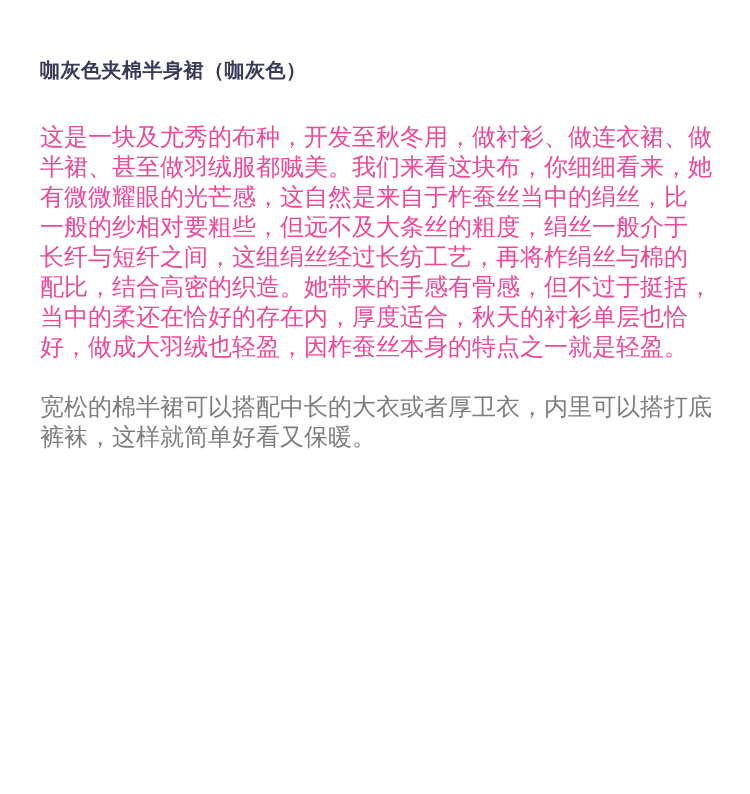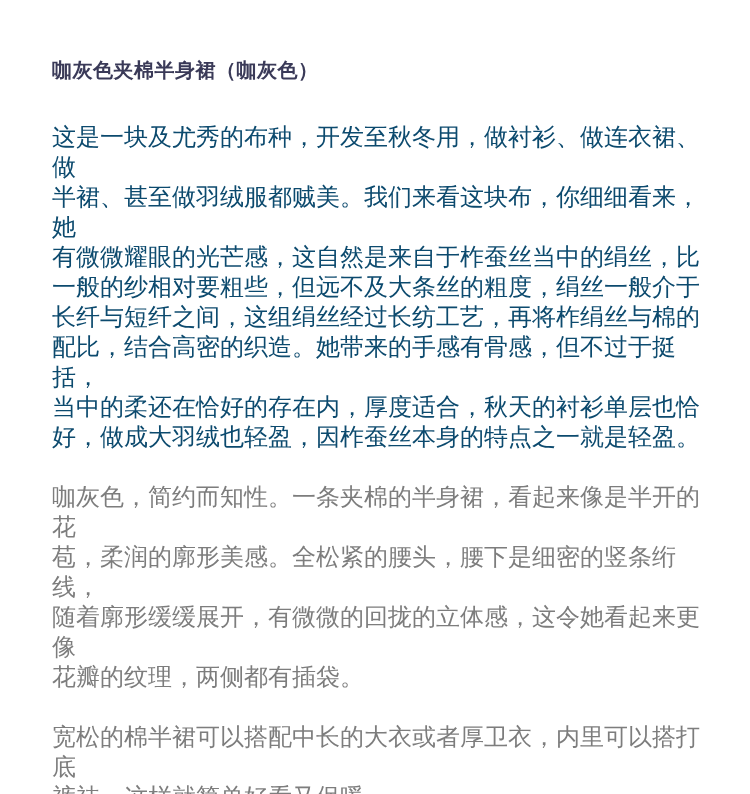"咖灰色夹棉半身裙（咖灰色）" .page { padding: 58px 36px 0 52px -> 58px 36px 0 40px }
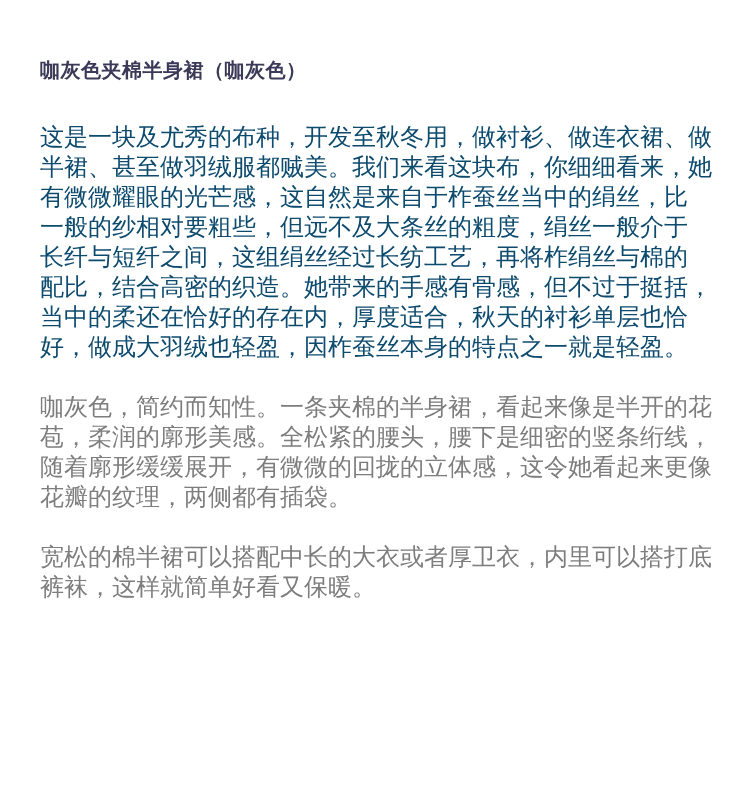"这是一块及尤秀的布种，开发至秋冬用，做衬衫、做连衣裙、做" .para.dark { color: #0c4a6e -> #ec4899 }
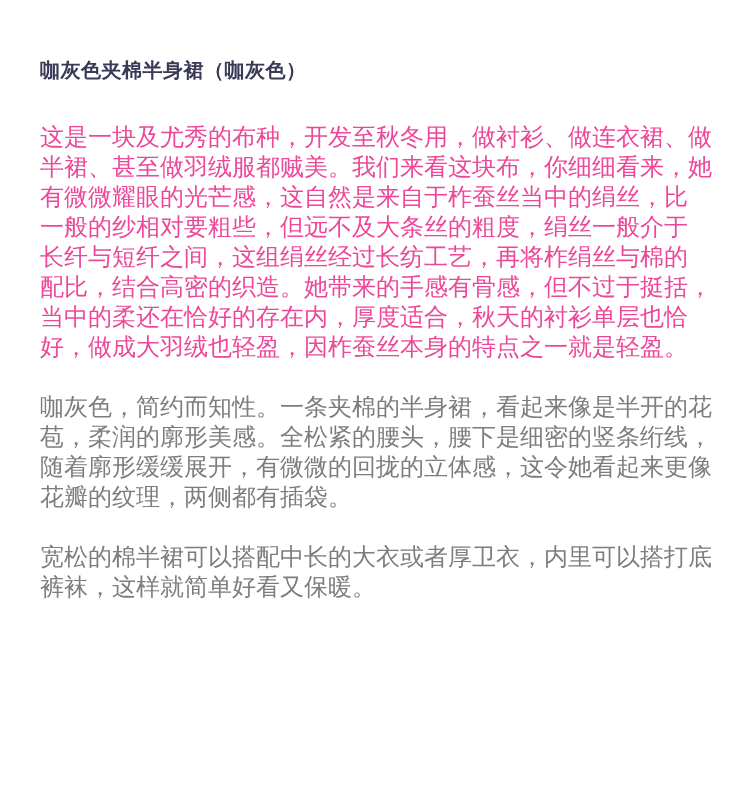"咖灰色，简约而知性。一条夹棉的半身裙，看起来像是半开的花" p.para { html: <p>咖灰色，简约而知性。一条夹棉的半身裙，看起来像是半开的花 苞，柔润的廓形美感。全松紧的腰头，腰下是细密的竖条绗线， 随着廓形缓缓展开，有微微的回拢的立体感，这令她看起来更像 花瓣的纹理，两侧都有插袋。</p> -> none }
